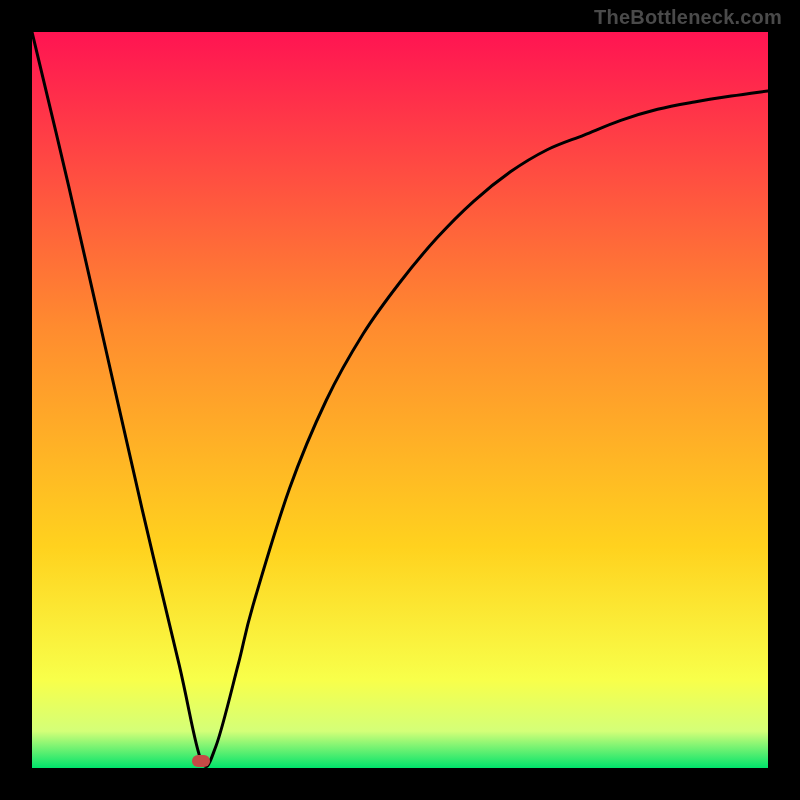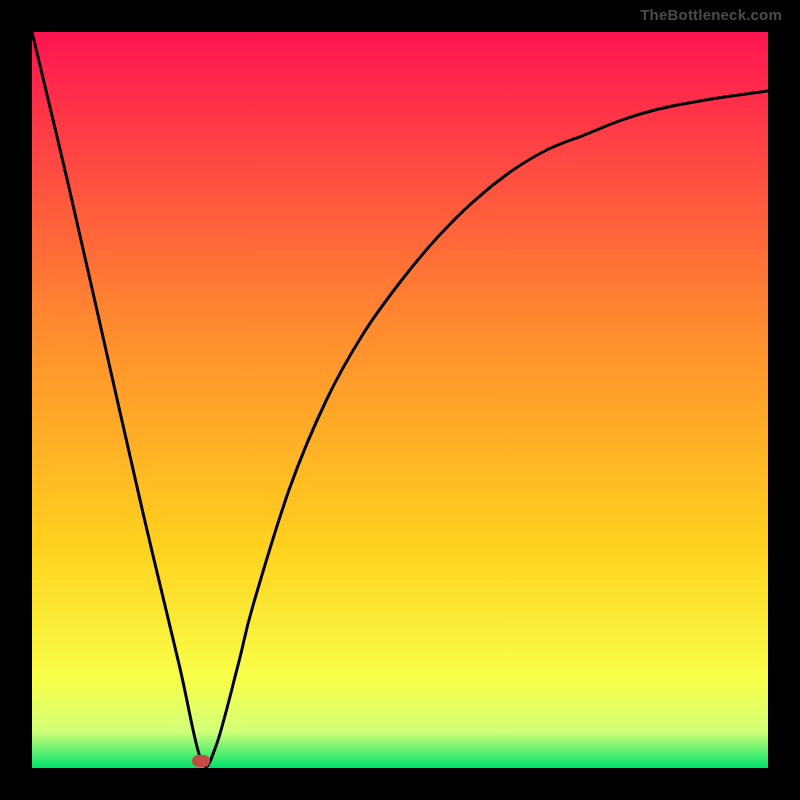"TheBottleneck.com" .watermark { font-size: 15px -> 20px }
